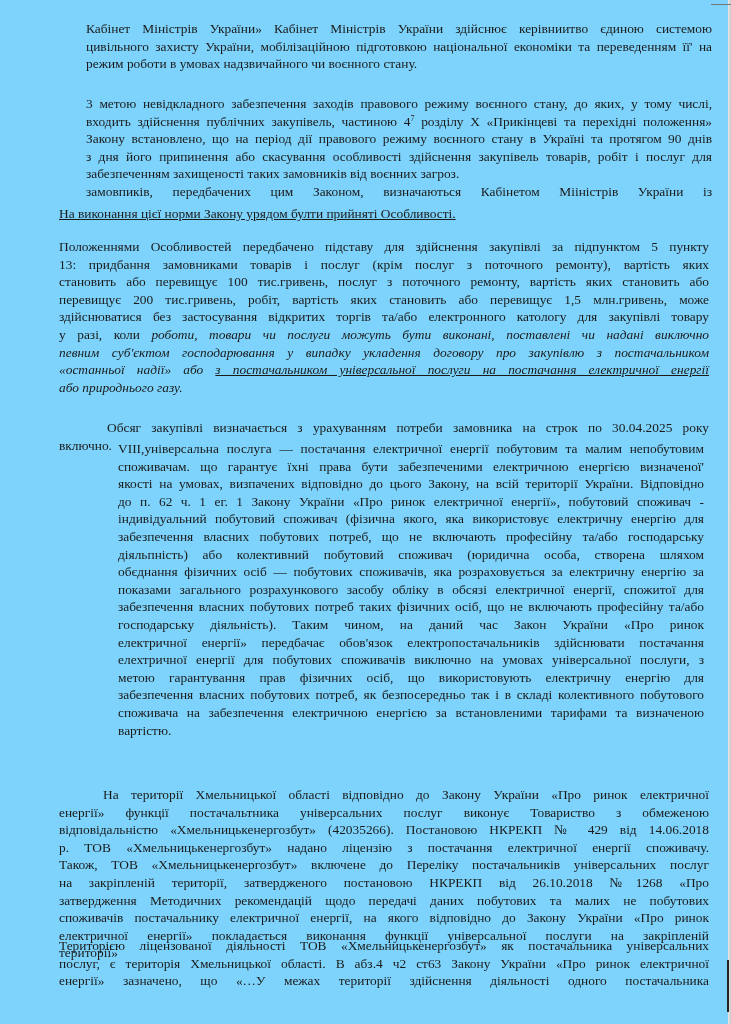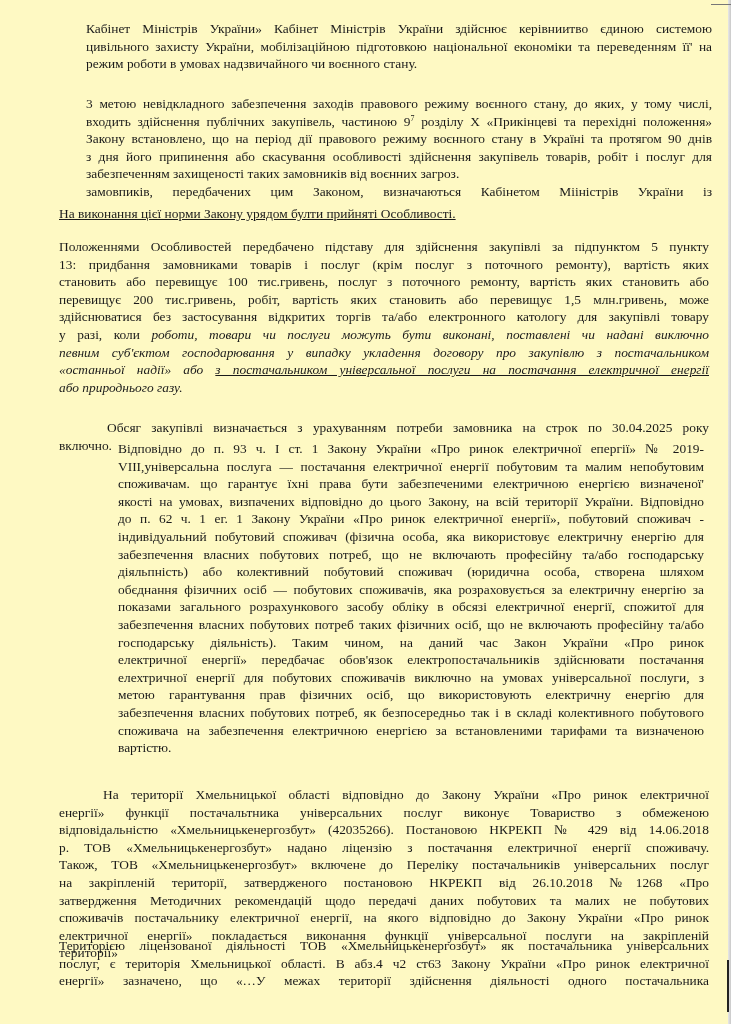"Кабінет Міністрів України» Кабінет" .page { background: #fef9c3 -> #7dd3fc }
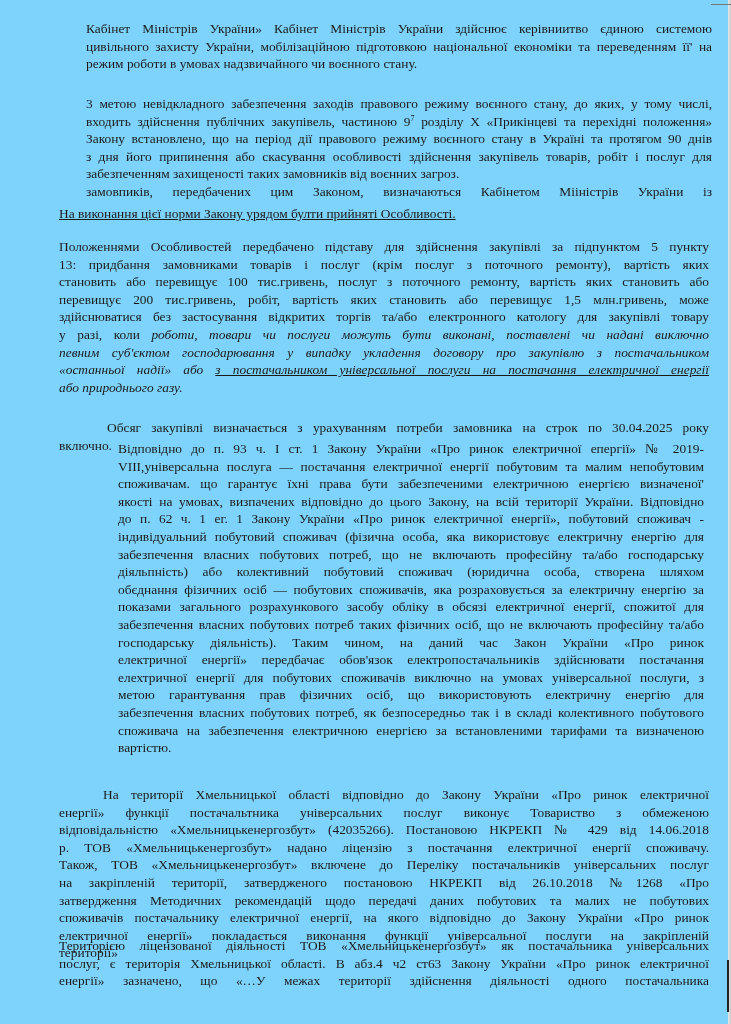"входить здійснення публічних закупівель," span { text: 9 -> 4 }
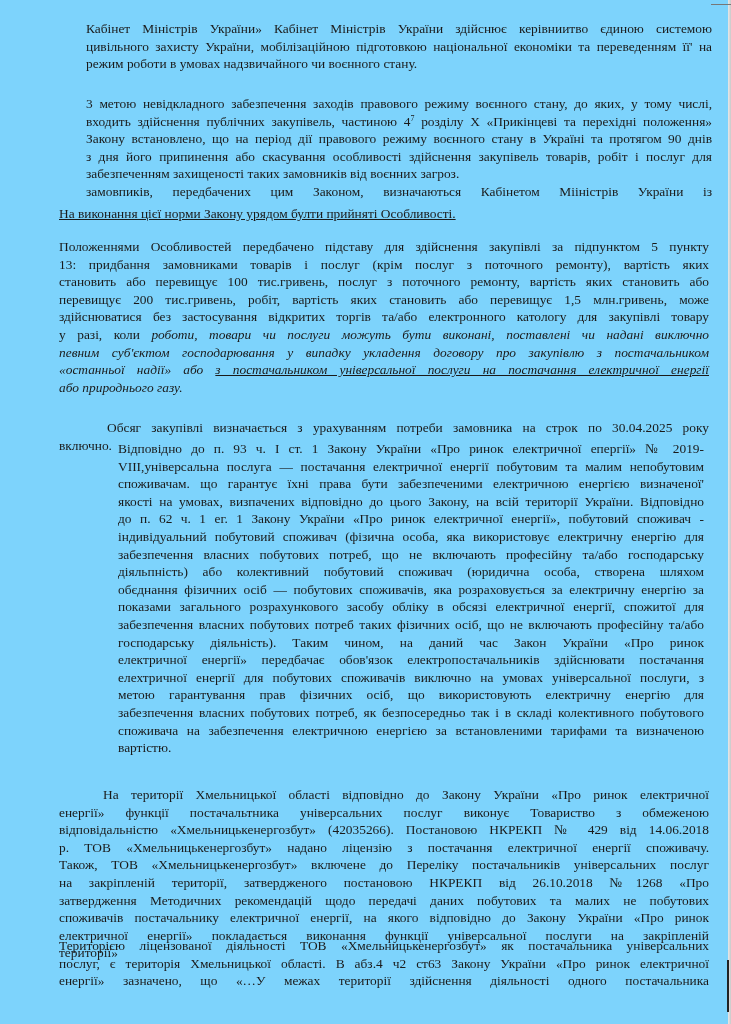"Відповідно до п. 93 ч." span.line { html: <span>Відповідно до п. 93 ч. I ст. 1 Закону України «Про ринок електричної епергії» № 2019-</span> -> none }
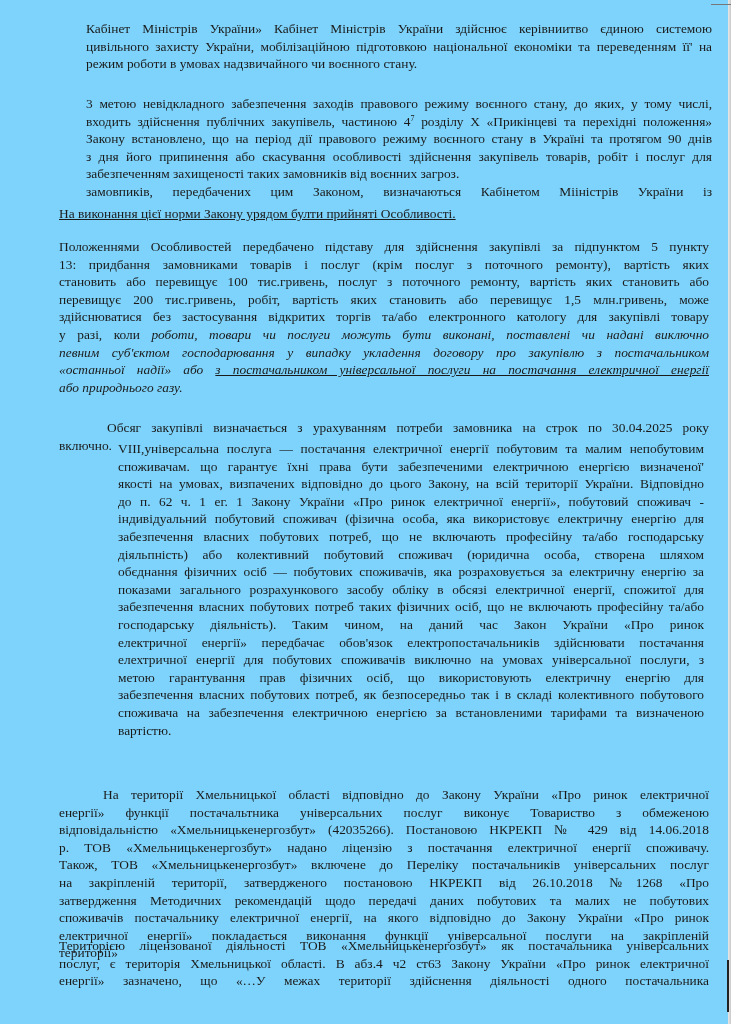"індивідуальний побутовий споживач" span.line { text: особа -> якого }
